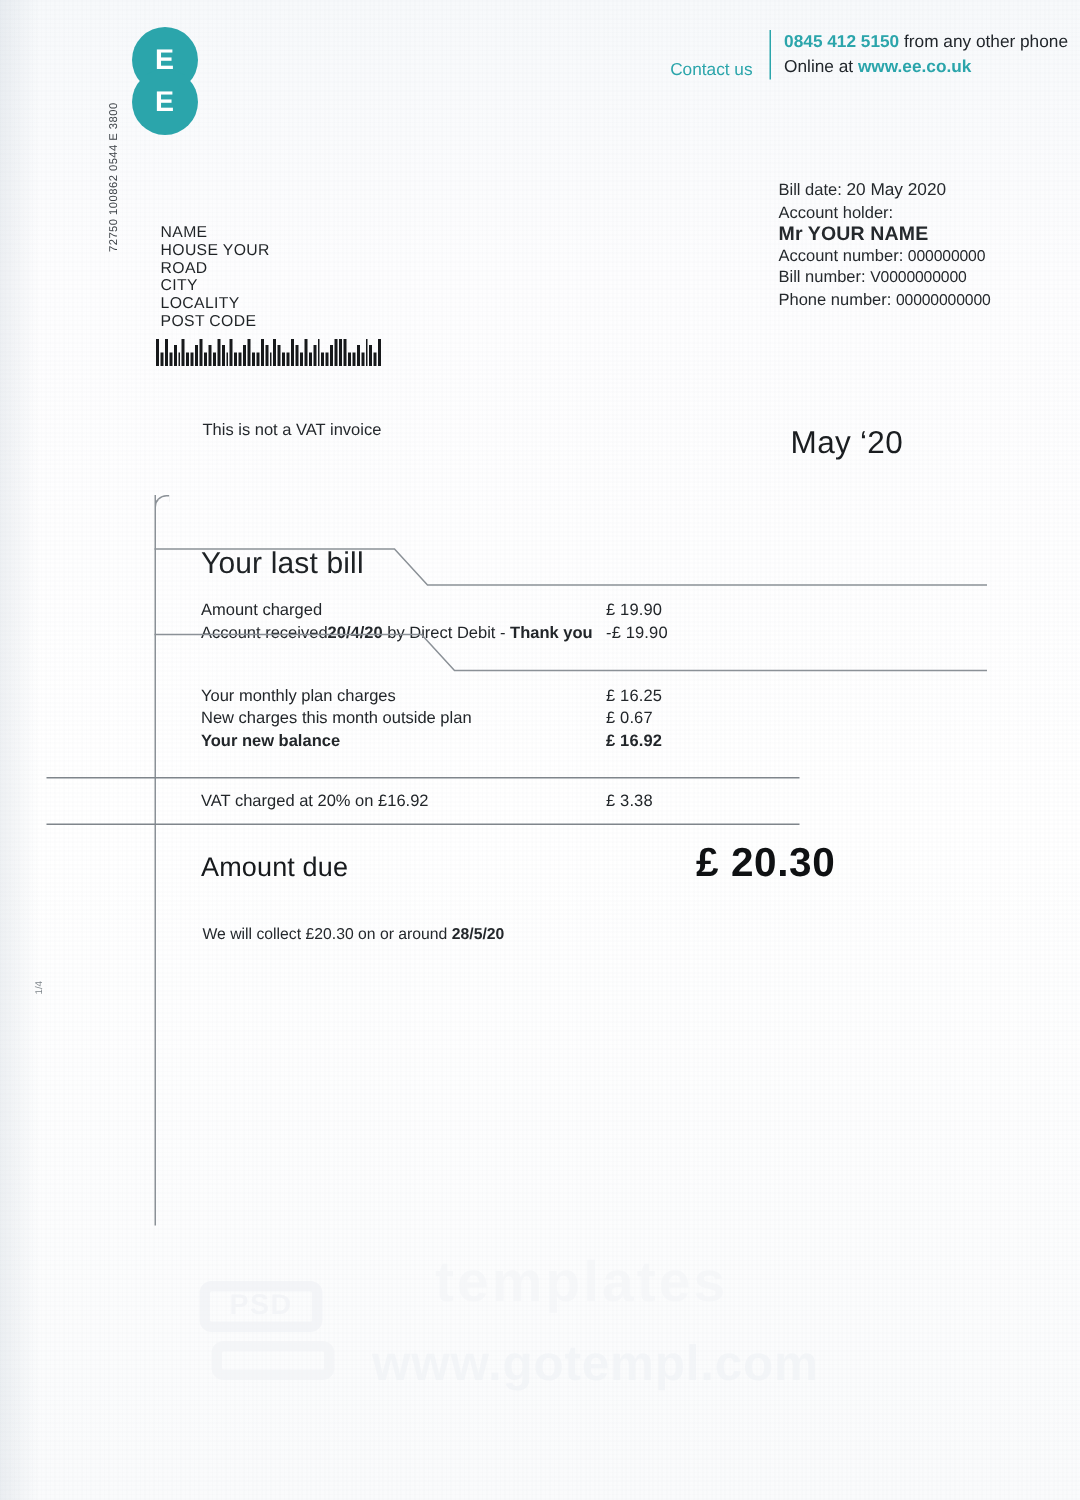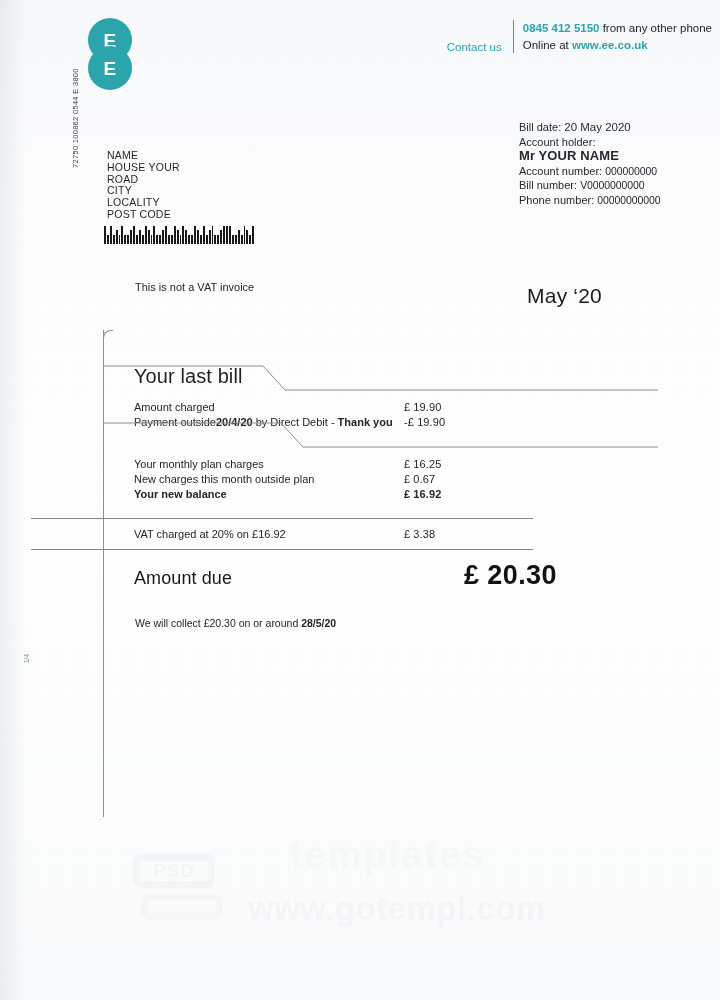"Payment outside" span { text: Payment outside -> Account received }
